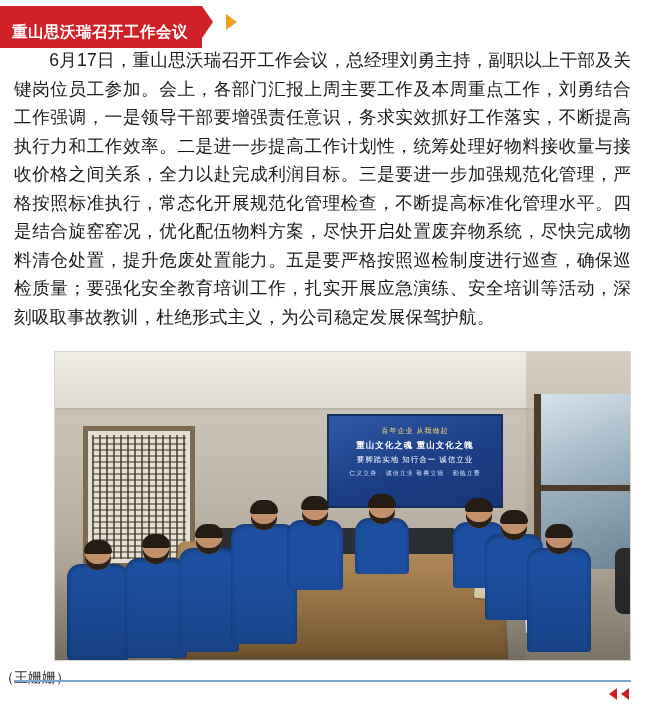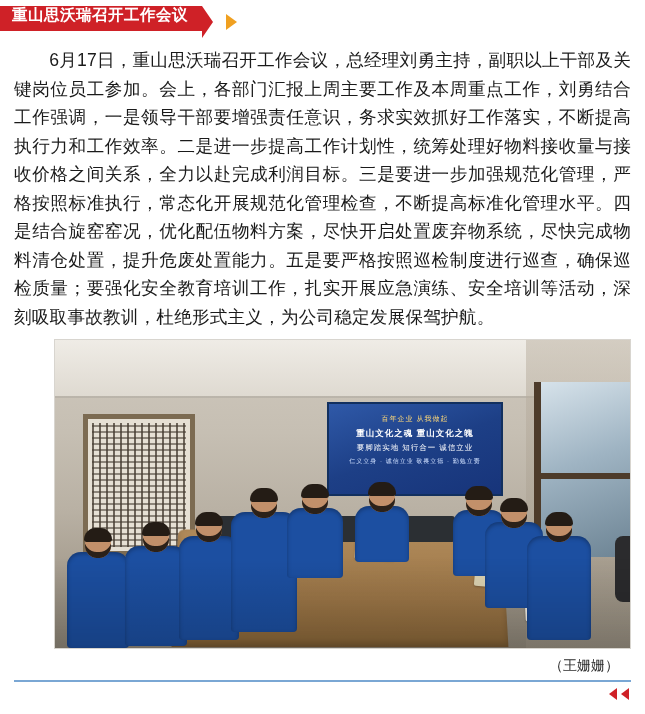"重山思沃瑞召开工作会议" .title-badge { padding: 1px 14px 8px 12px -> 18px 14px 8px 12px }
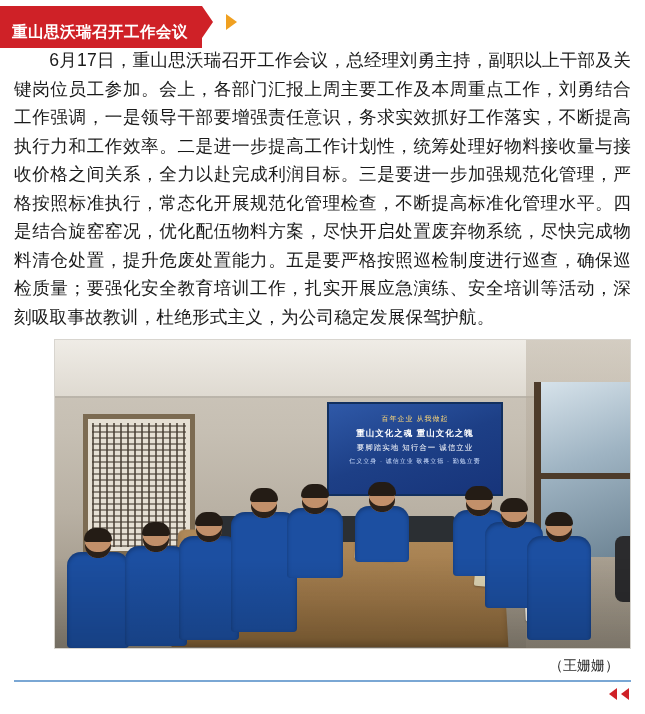"重山文化之魂 重山文化之魄" .photo-wrap { margin: 8px 14px 0 14px -> 20px 14px 0 14px }
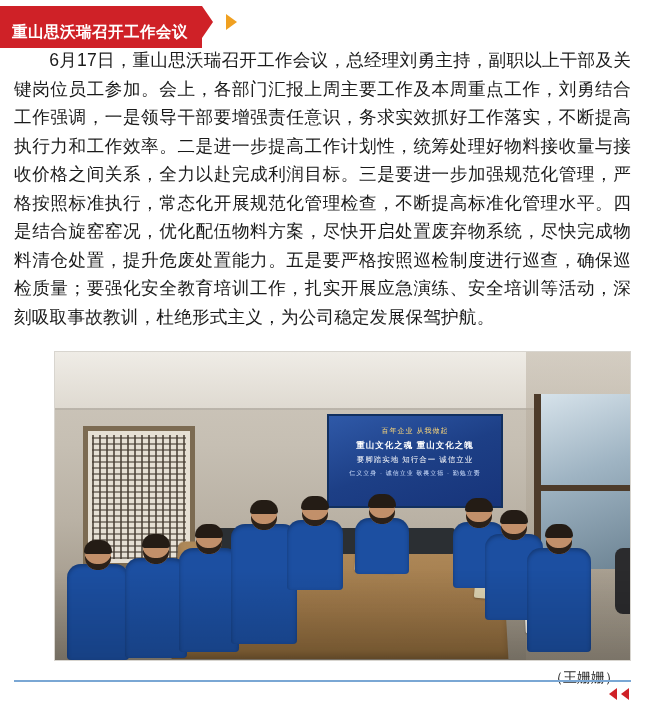"（王姗姗）" .credit { text-align: right -> left }
